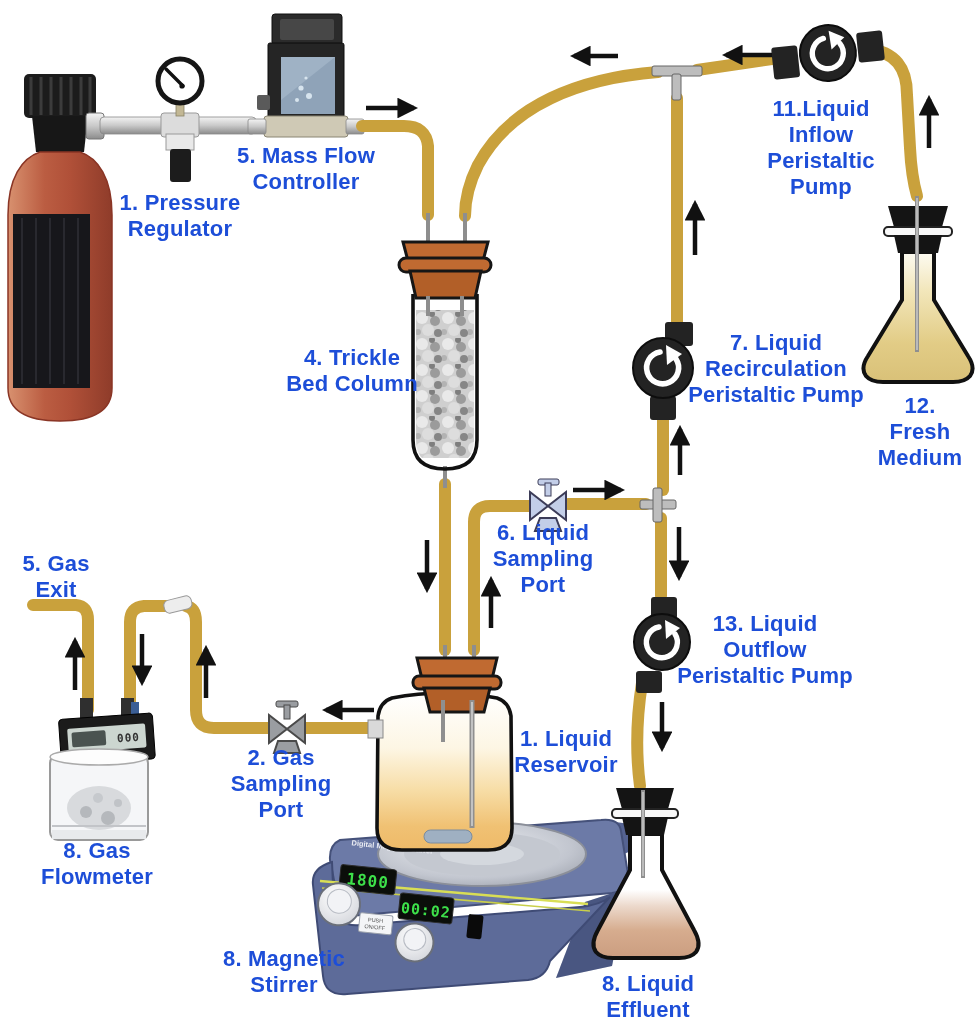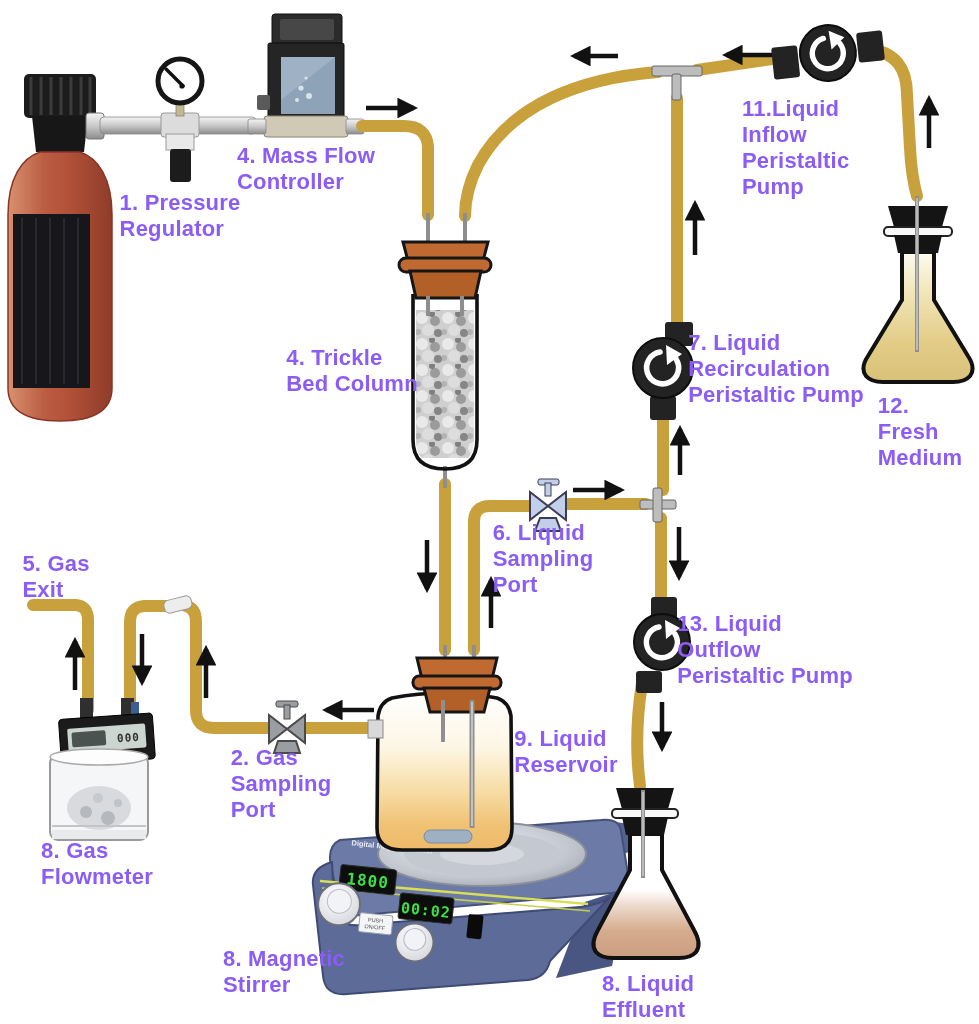"11.Liquid Inflow" .lbl { color: #8b5cf6 -> #1d4ed8; text-align: left -> center }
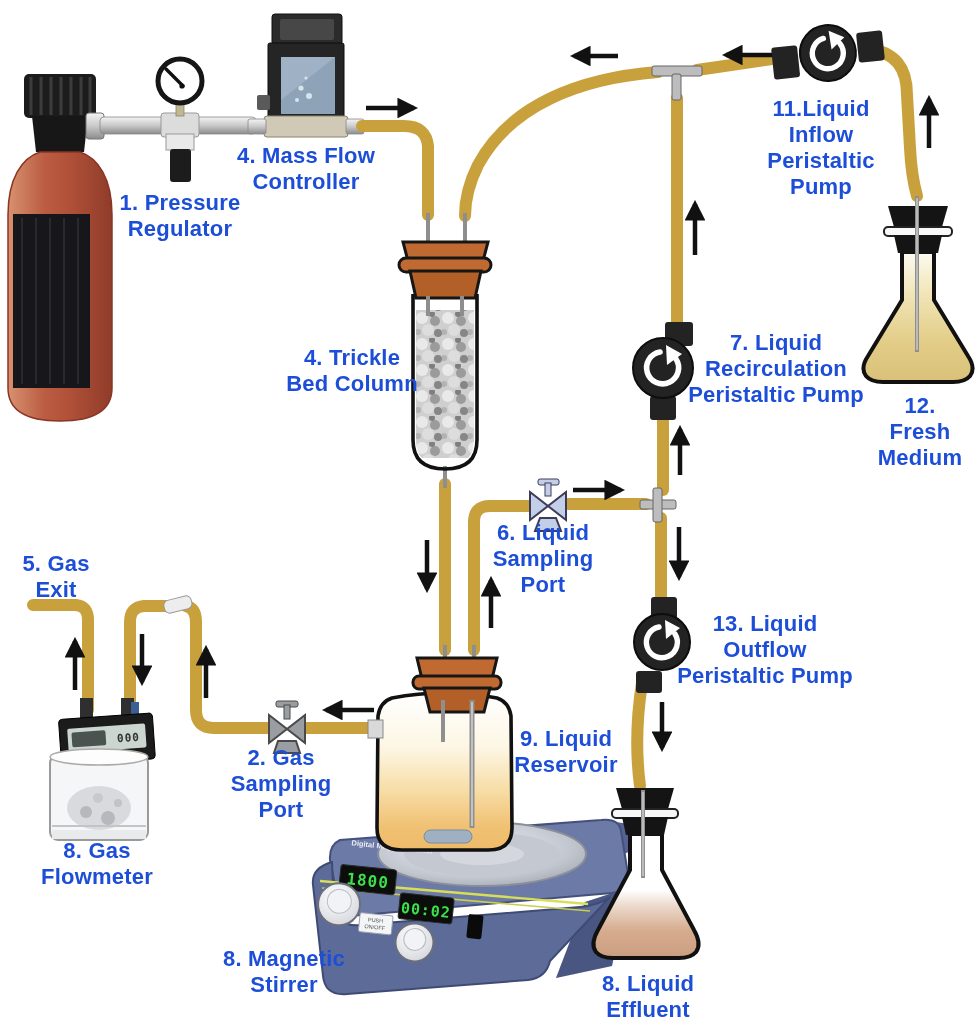"4. Mass Flow" div.lbl { text: 4 -> 5 }
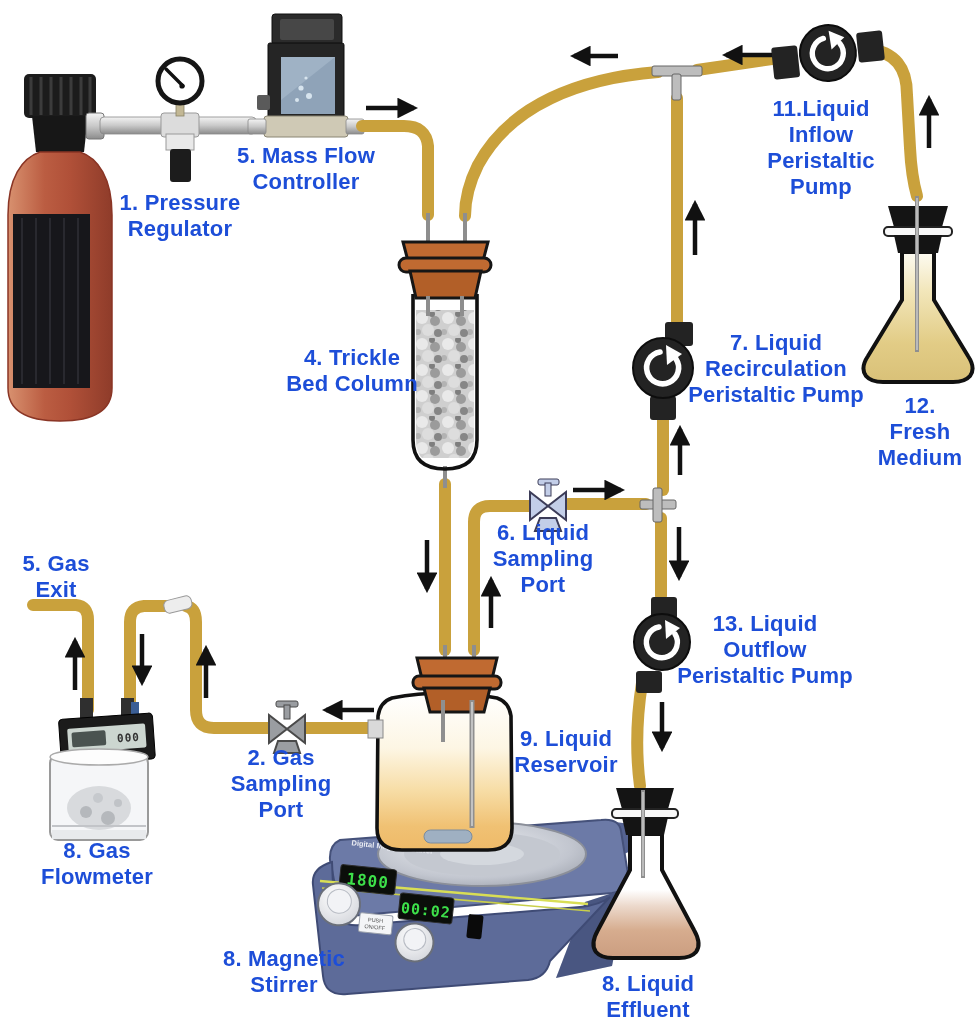"9. Liquid" div.lbl { text: 9 -> 1 }
